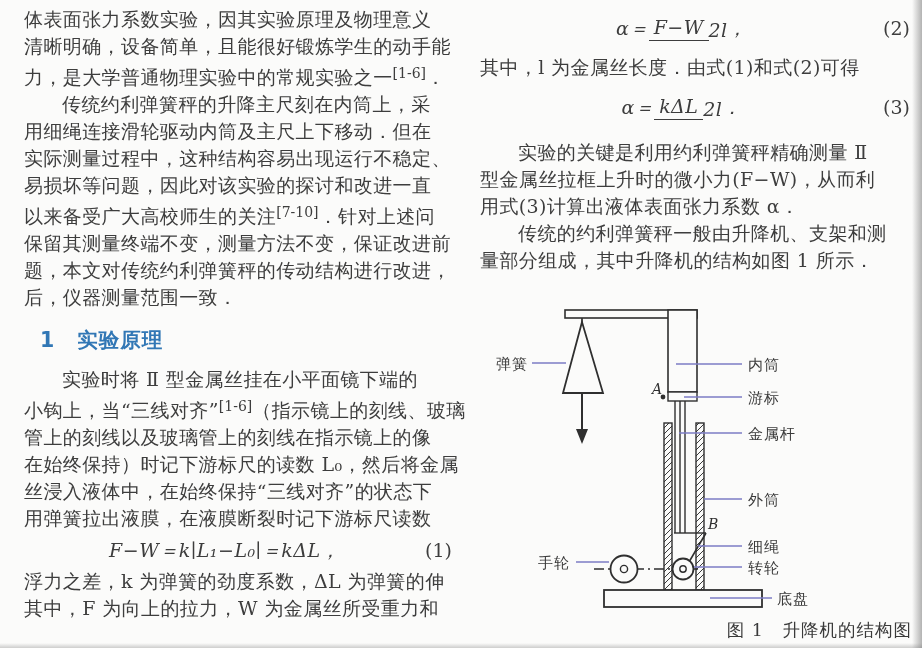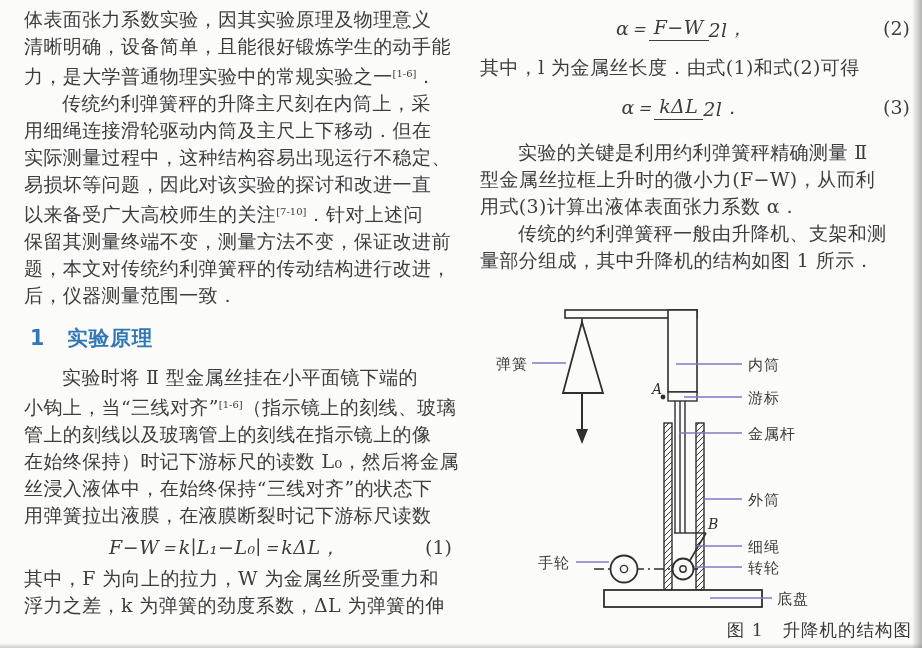"[1-6]" sup.ref { font-size: 10px -> 14px }
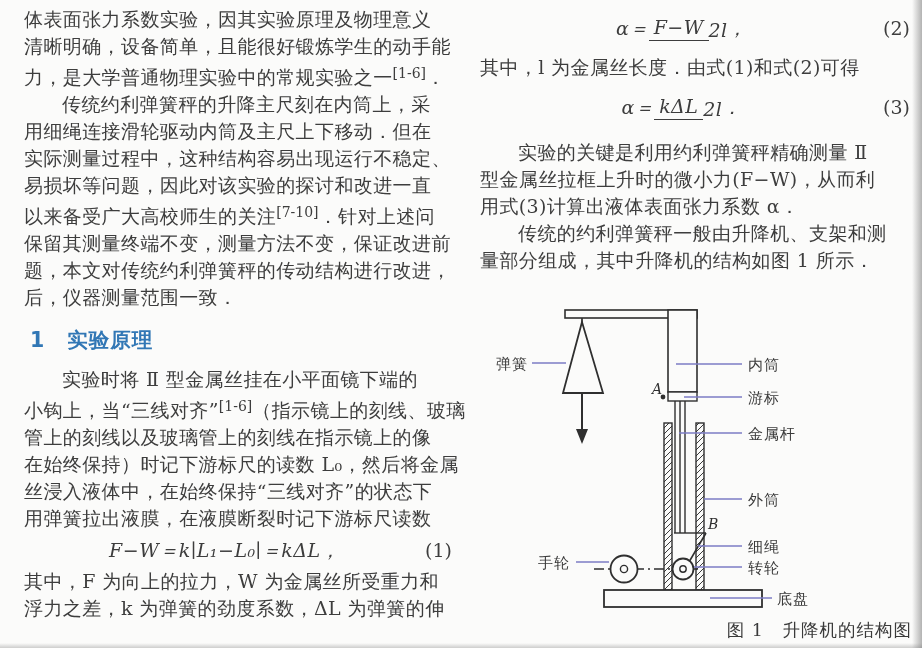"1 实验原理" .heading { margin: 16px 0 12px 6px -> 16px 0 12px 16px }
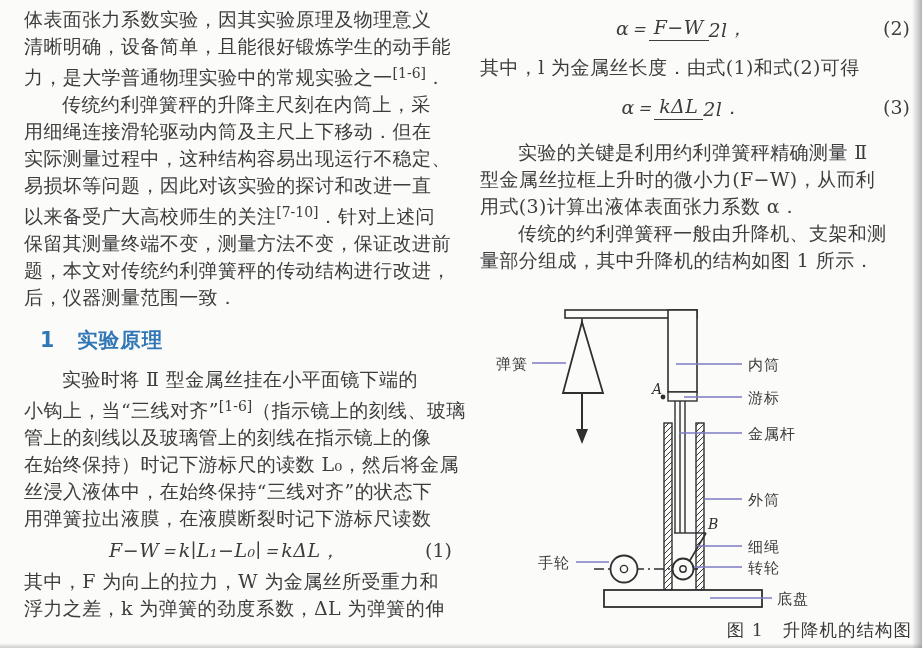"其中，F 为向上的拉力，W 为金属丝所受重力和" div.ln { order: before "浮力之差，k 为弹簧的劲度系数，ΔL 为弹簧的伸" -> after "浮力之差，k 为弹簧的劲度系数，ΔL 为弹簧的伸" }
